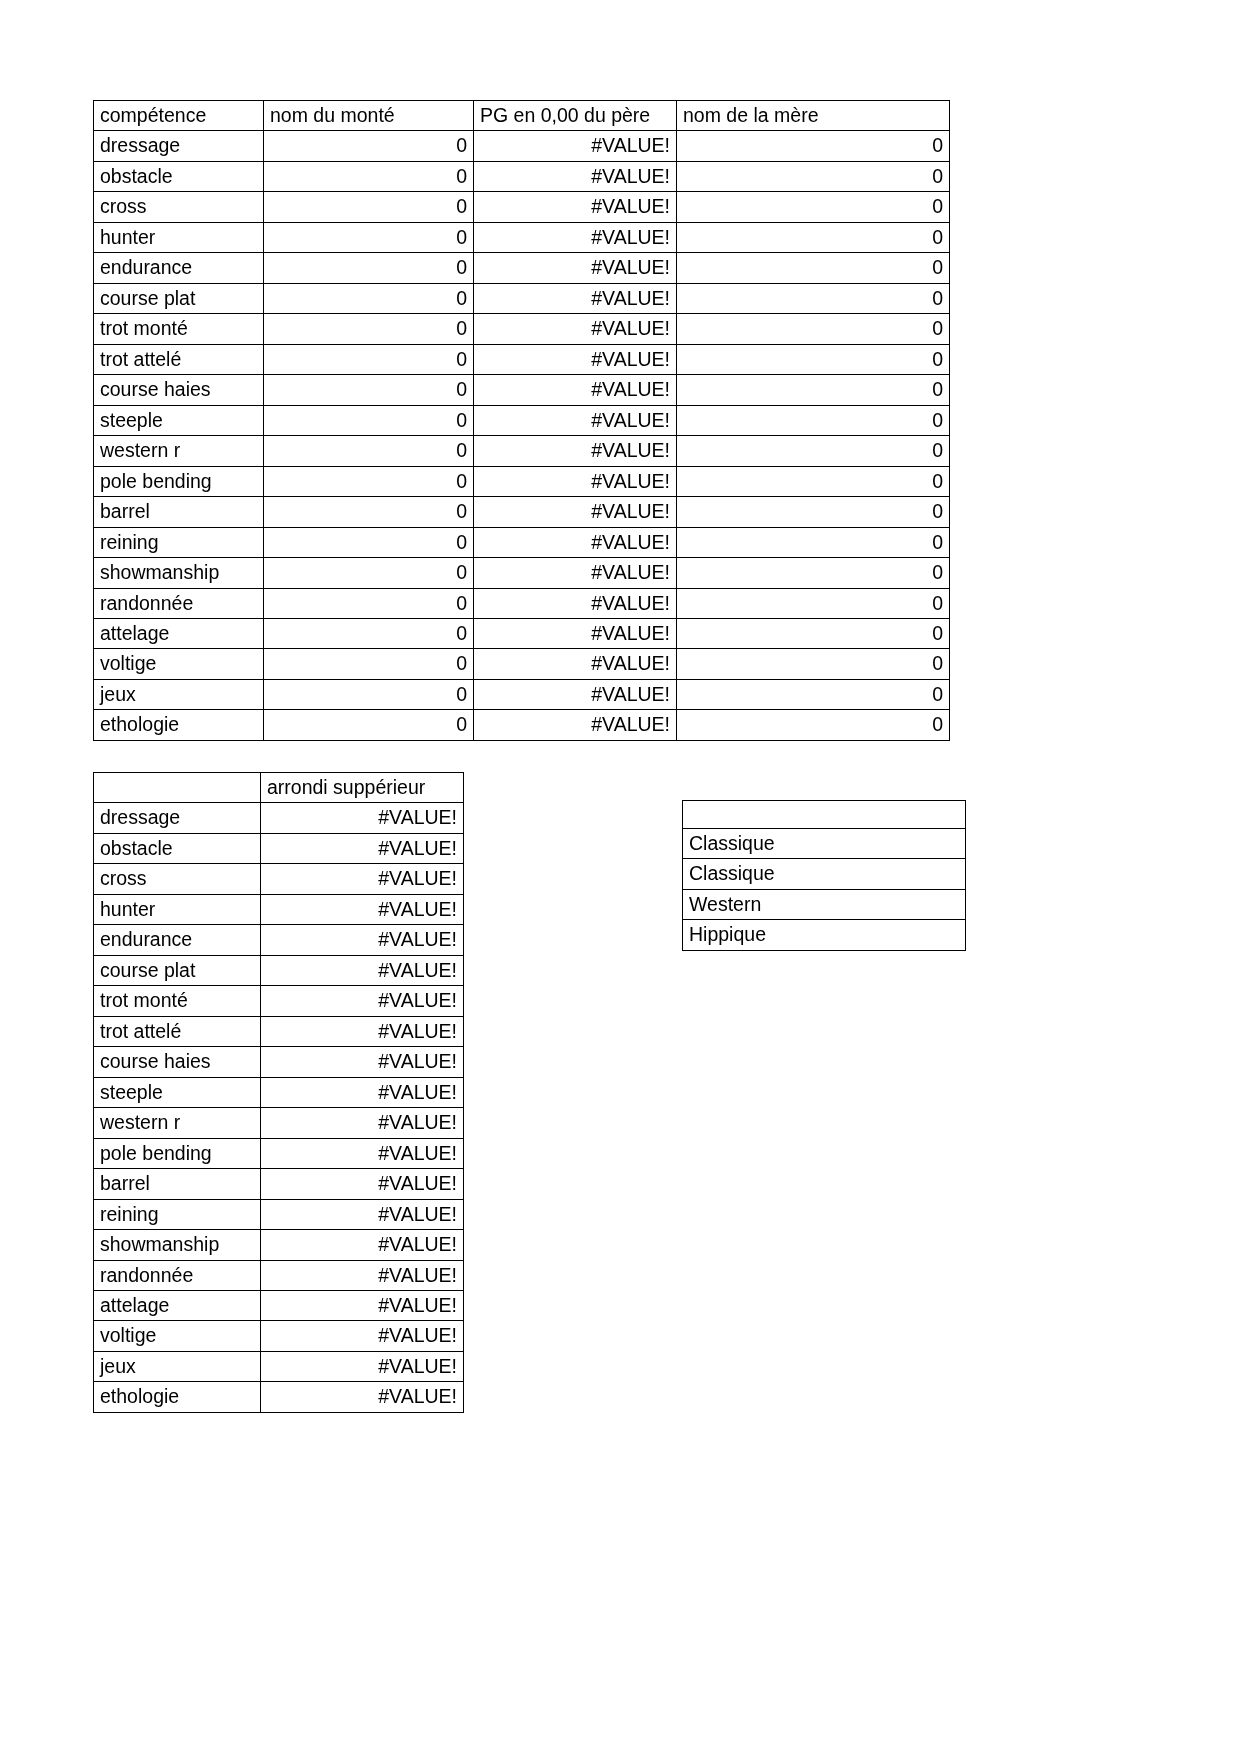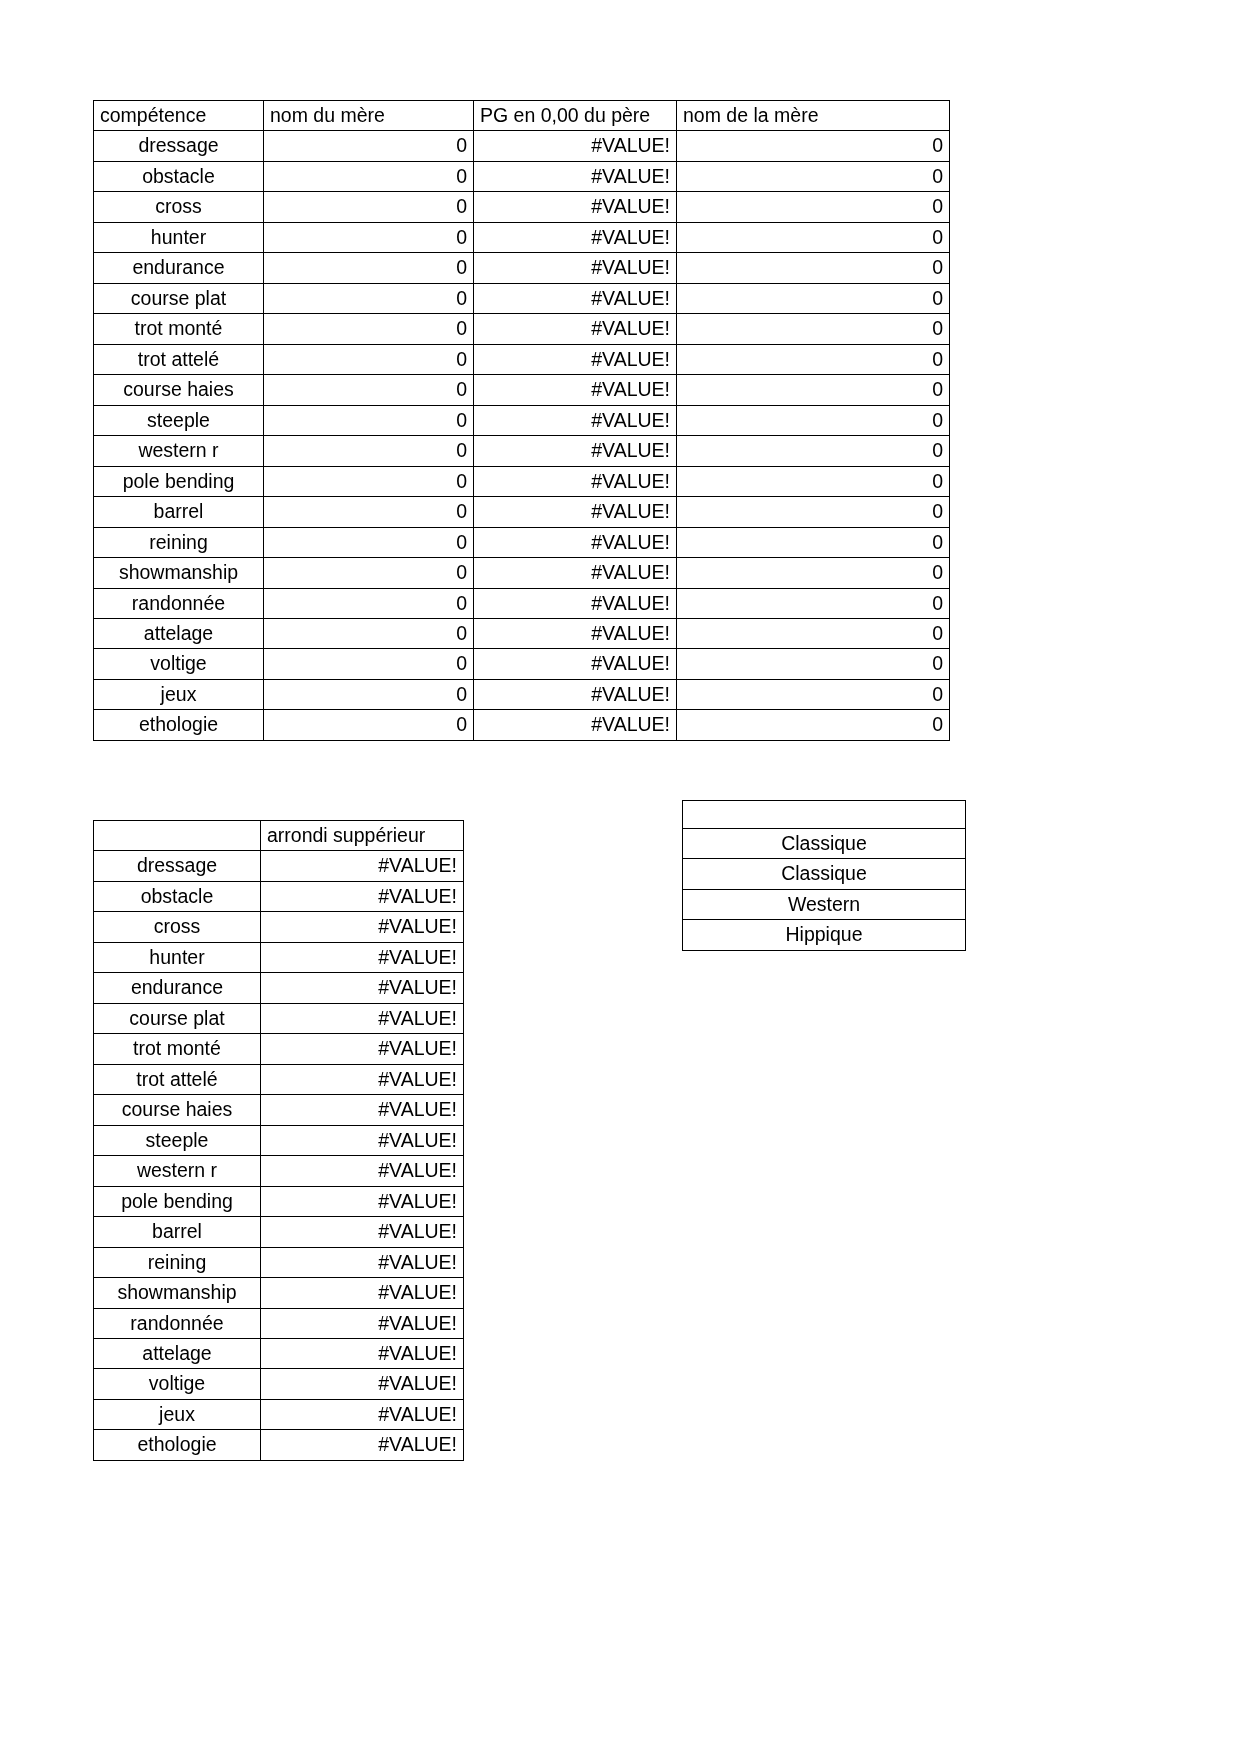"nom du mère" th.al { text: mère -> monté }
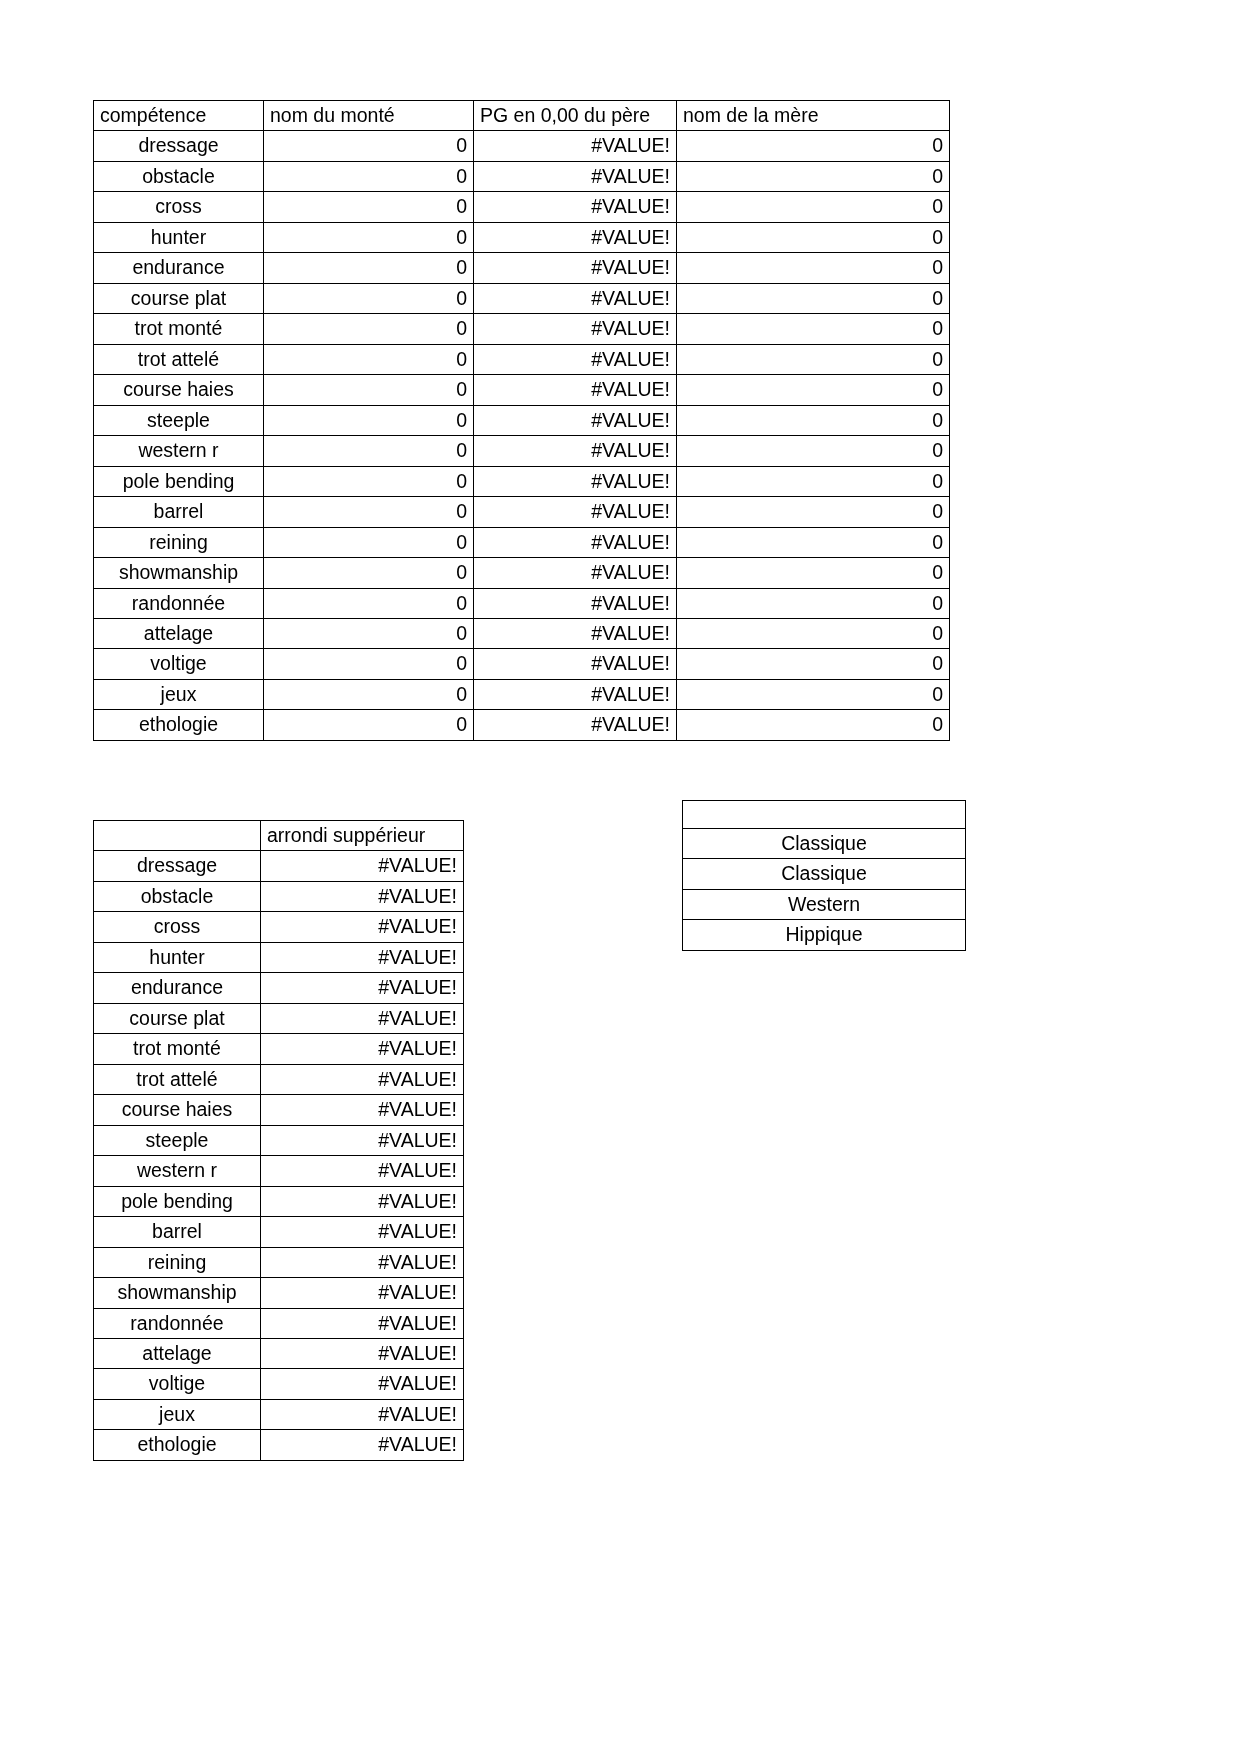"dressage" .al { text-align: center -> left }
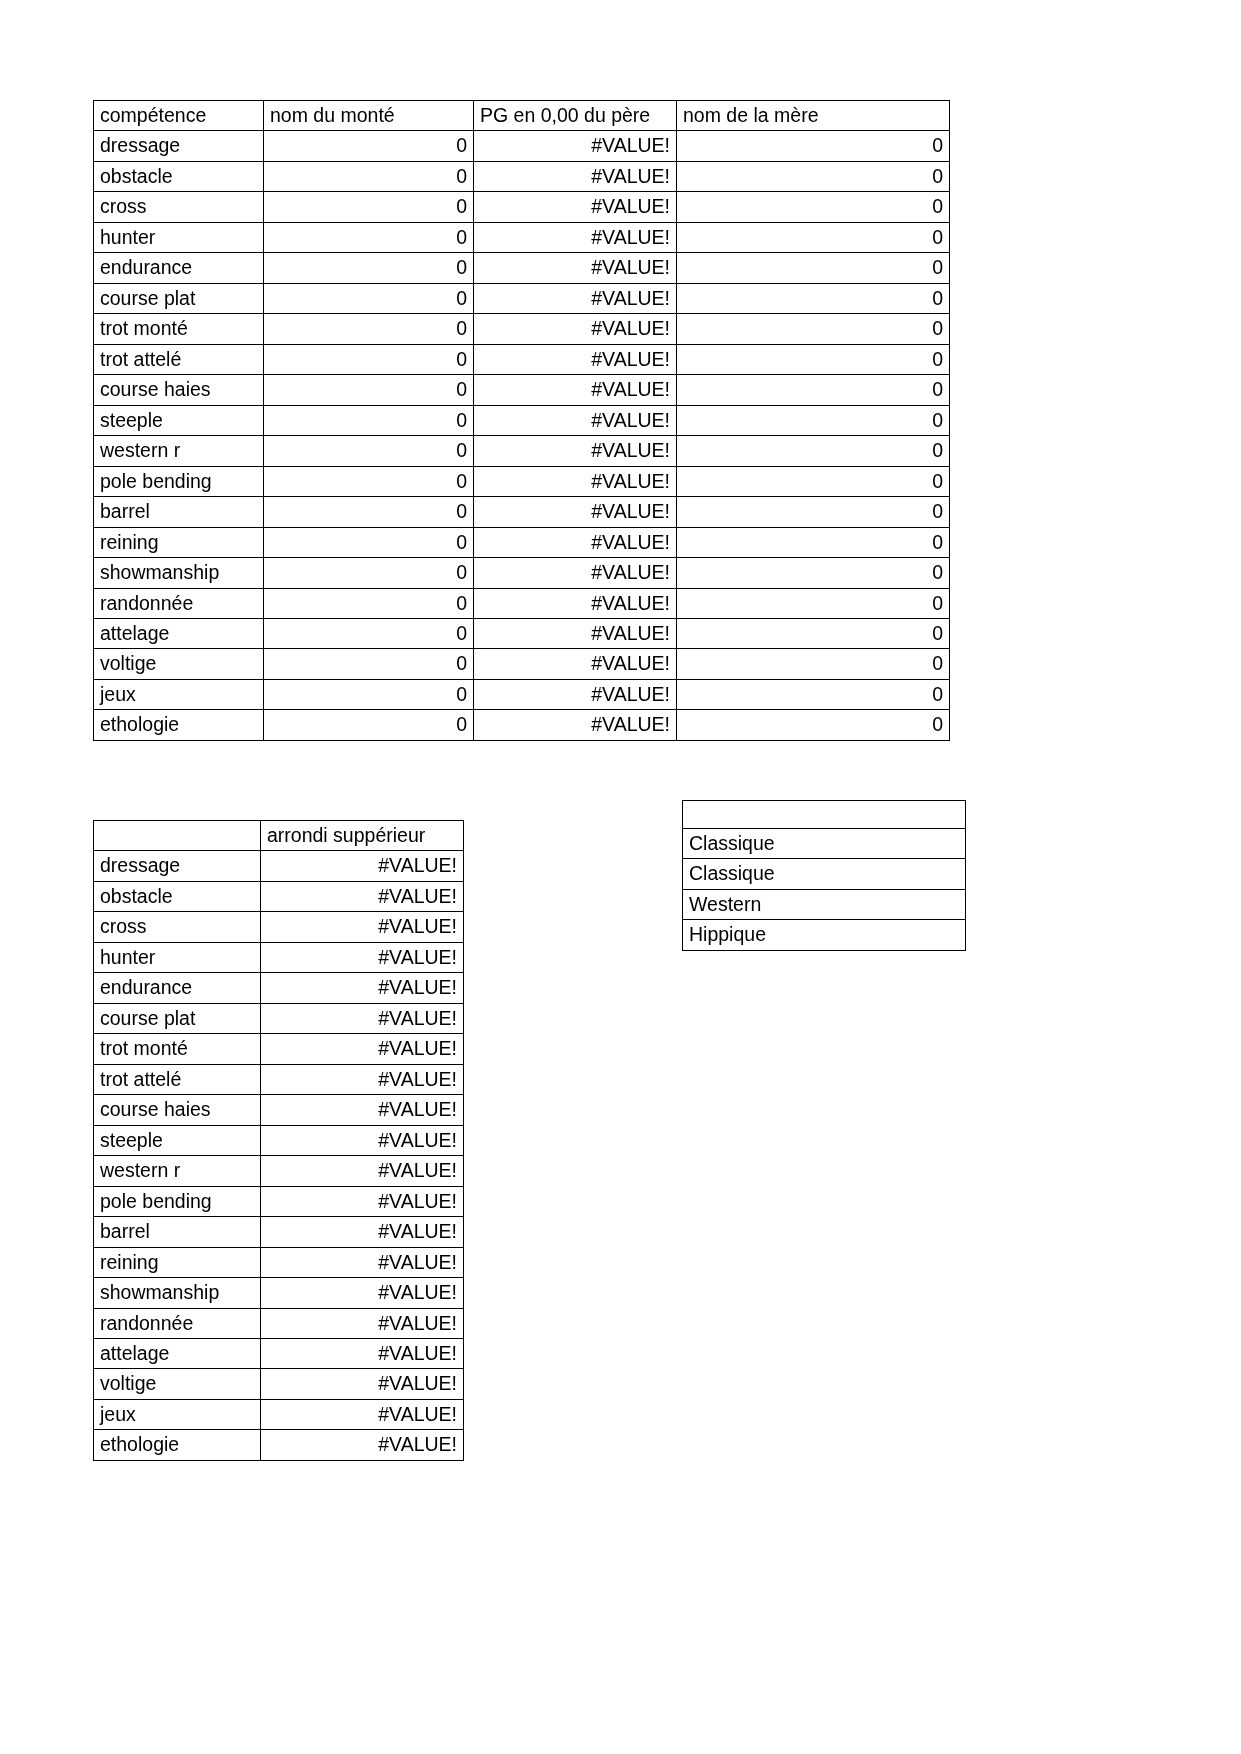"arrondi suppérieur" #table-arrondi { top: 820px -> 772px }
